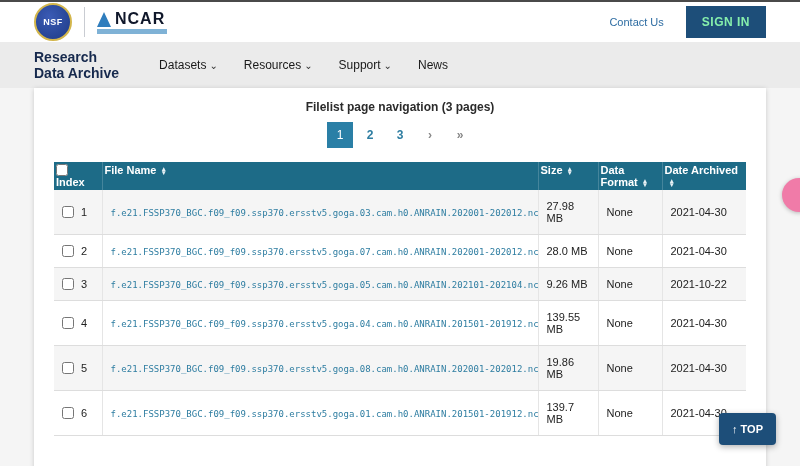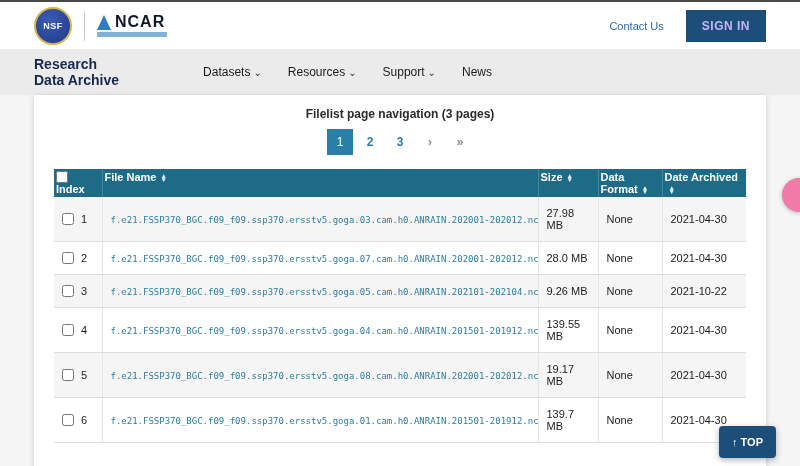"NSF" .site-header { height: 47px -> 40px }
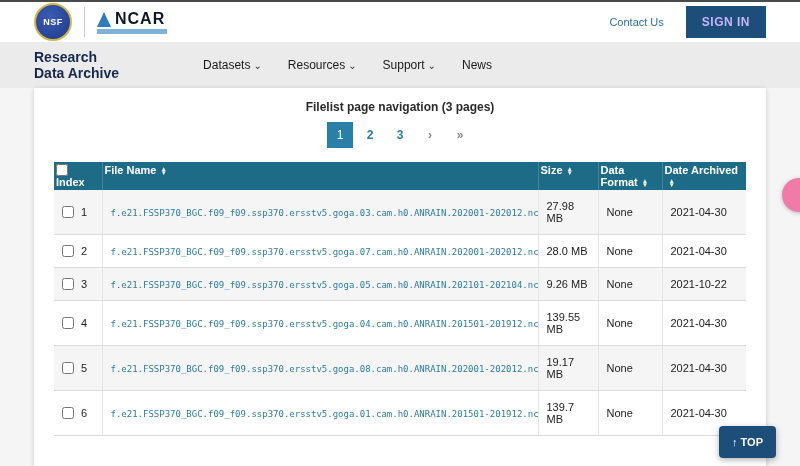"SIGN IN" .signin { color: #c4b5fd -> #86efac }
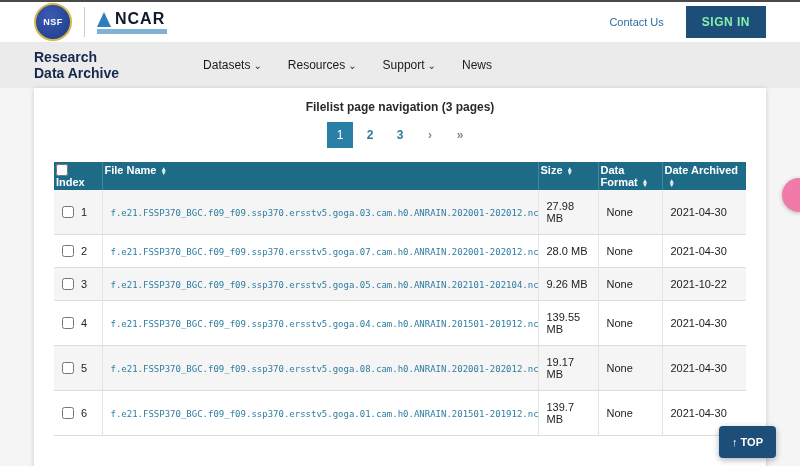"Datasets ⌄" .nav-links { margin-left: 44px -> none }
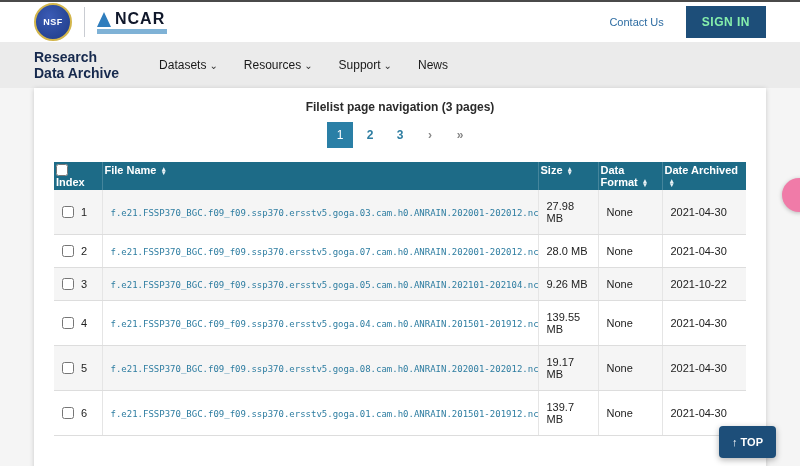"19.17 MB" td.col-size { text: 19.17 -> 19.86 }
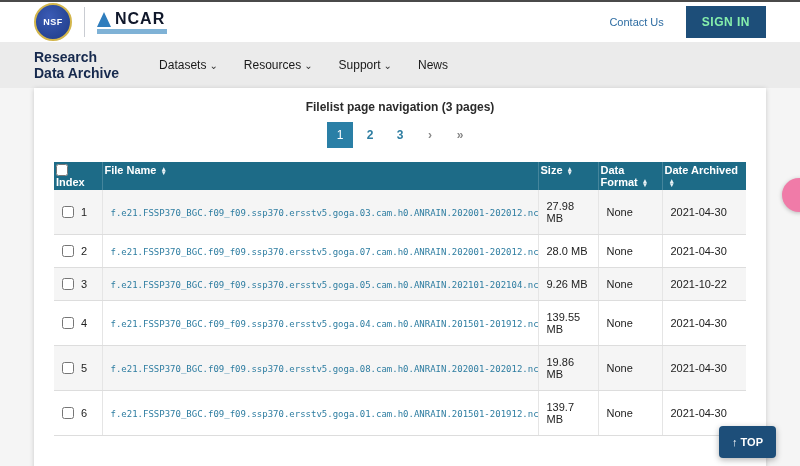"↑ TOP" .top-btn { bottom: 8px -> 21px }
